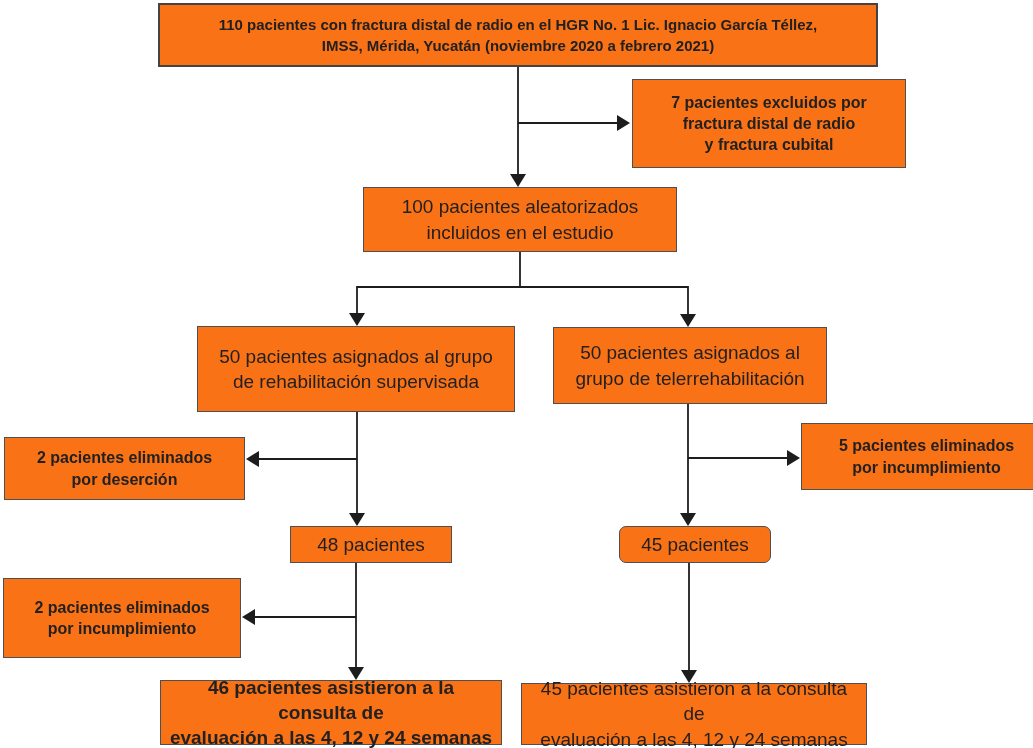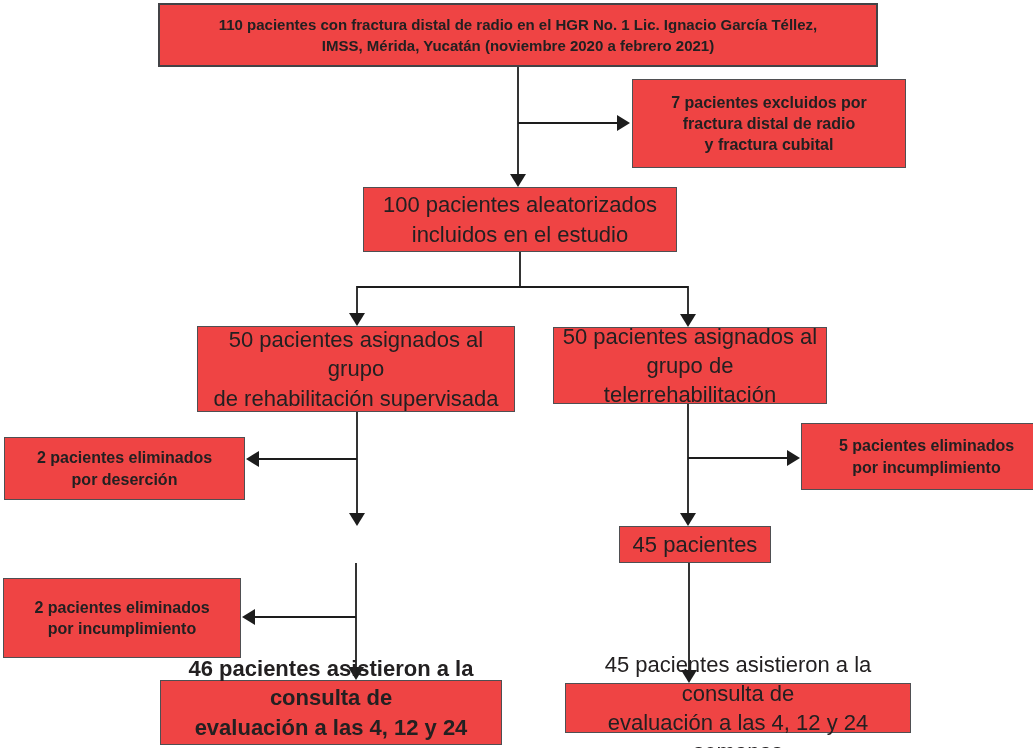"110 pacientes con fractura distal" .box { background: #ef4444 -> #f97316 }
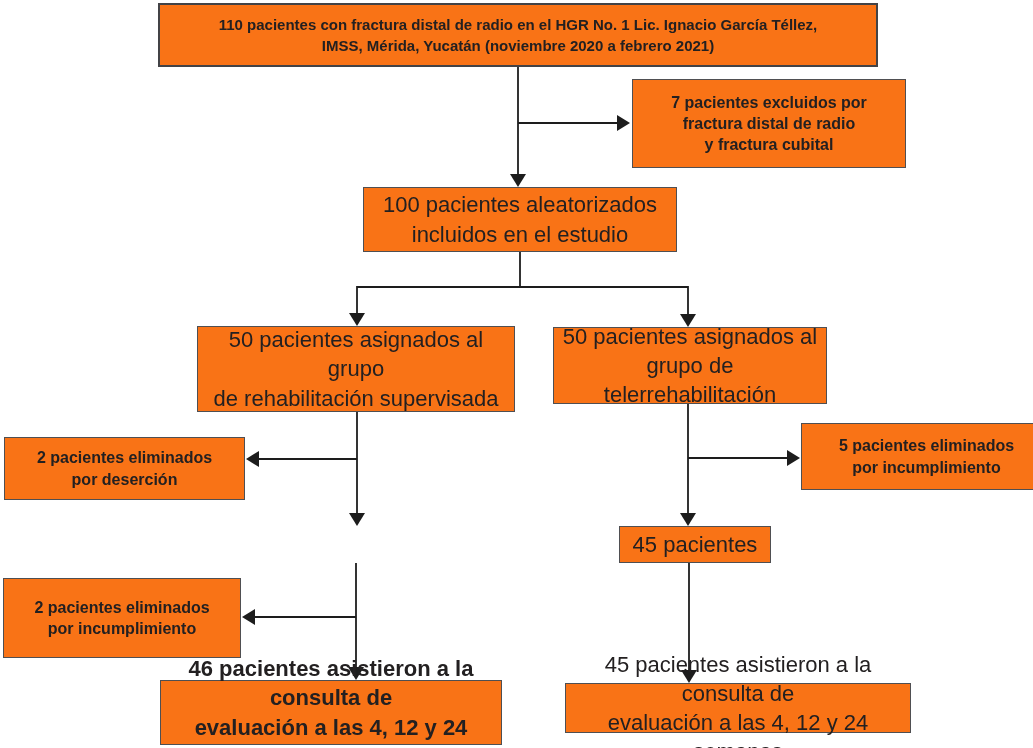"100 pacientes aleatorizados" .box .label { font-size: 22px -> 19px }
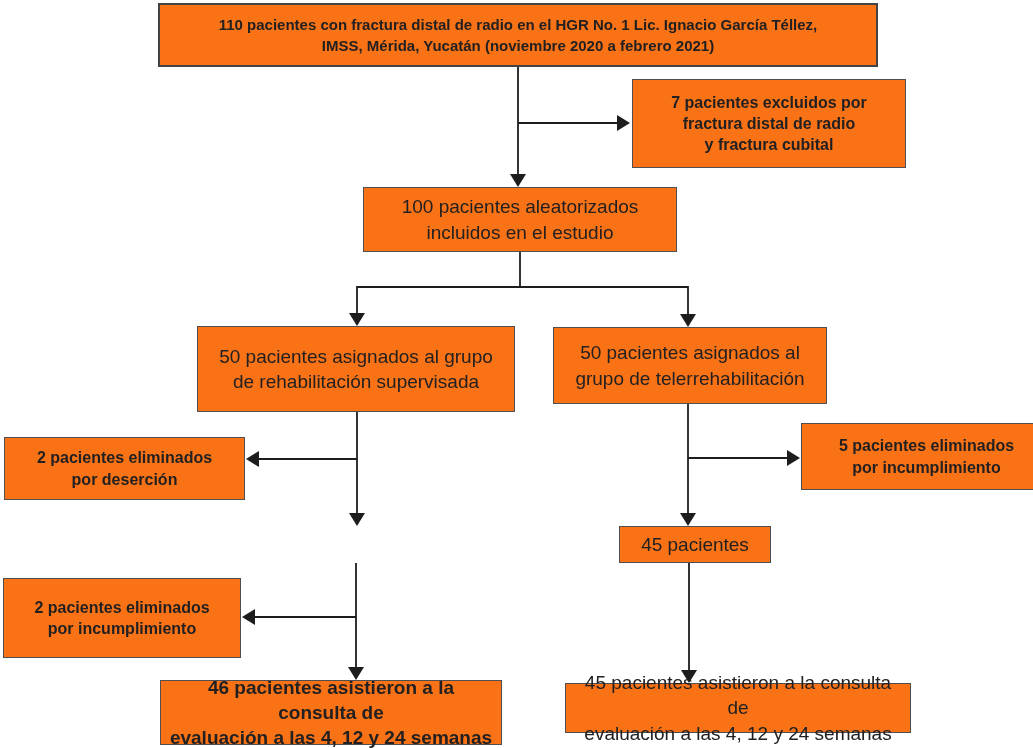"48 pacientes" div.box { html: none -> <div> <span>48 pacientes</span> </div> }
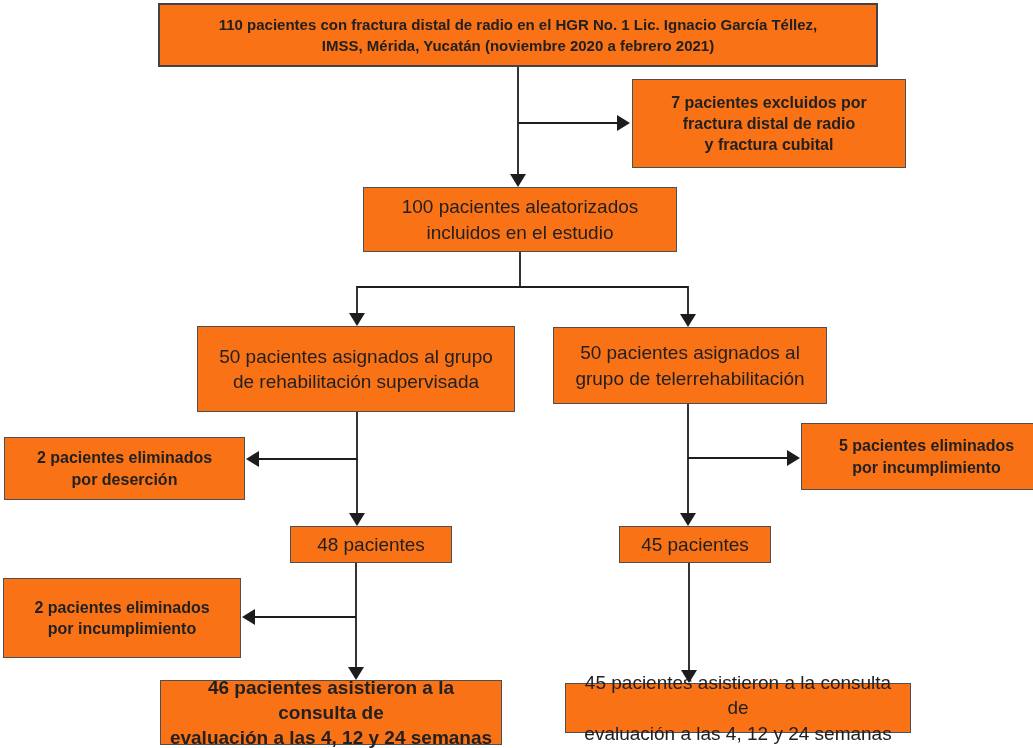"45 pacientes" div.box { border-radius: none -> 7px }
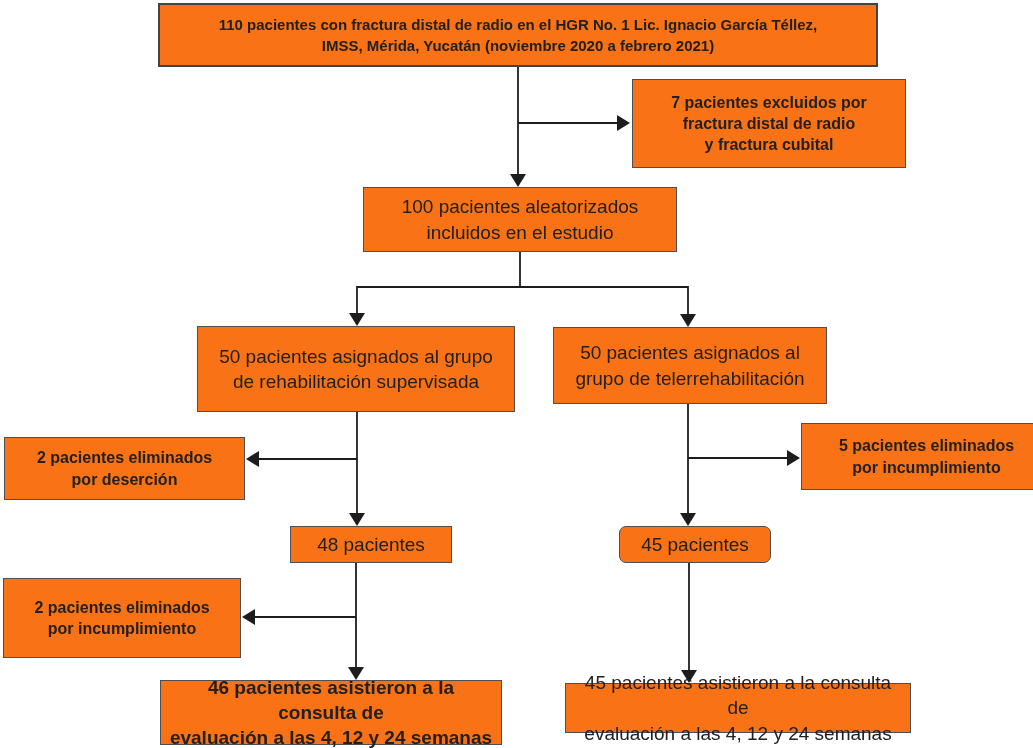"45 pacientes asistieron a la" div.box { height: 50px -> 62px; margin-left: 44px -> none }
